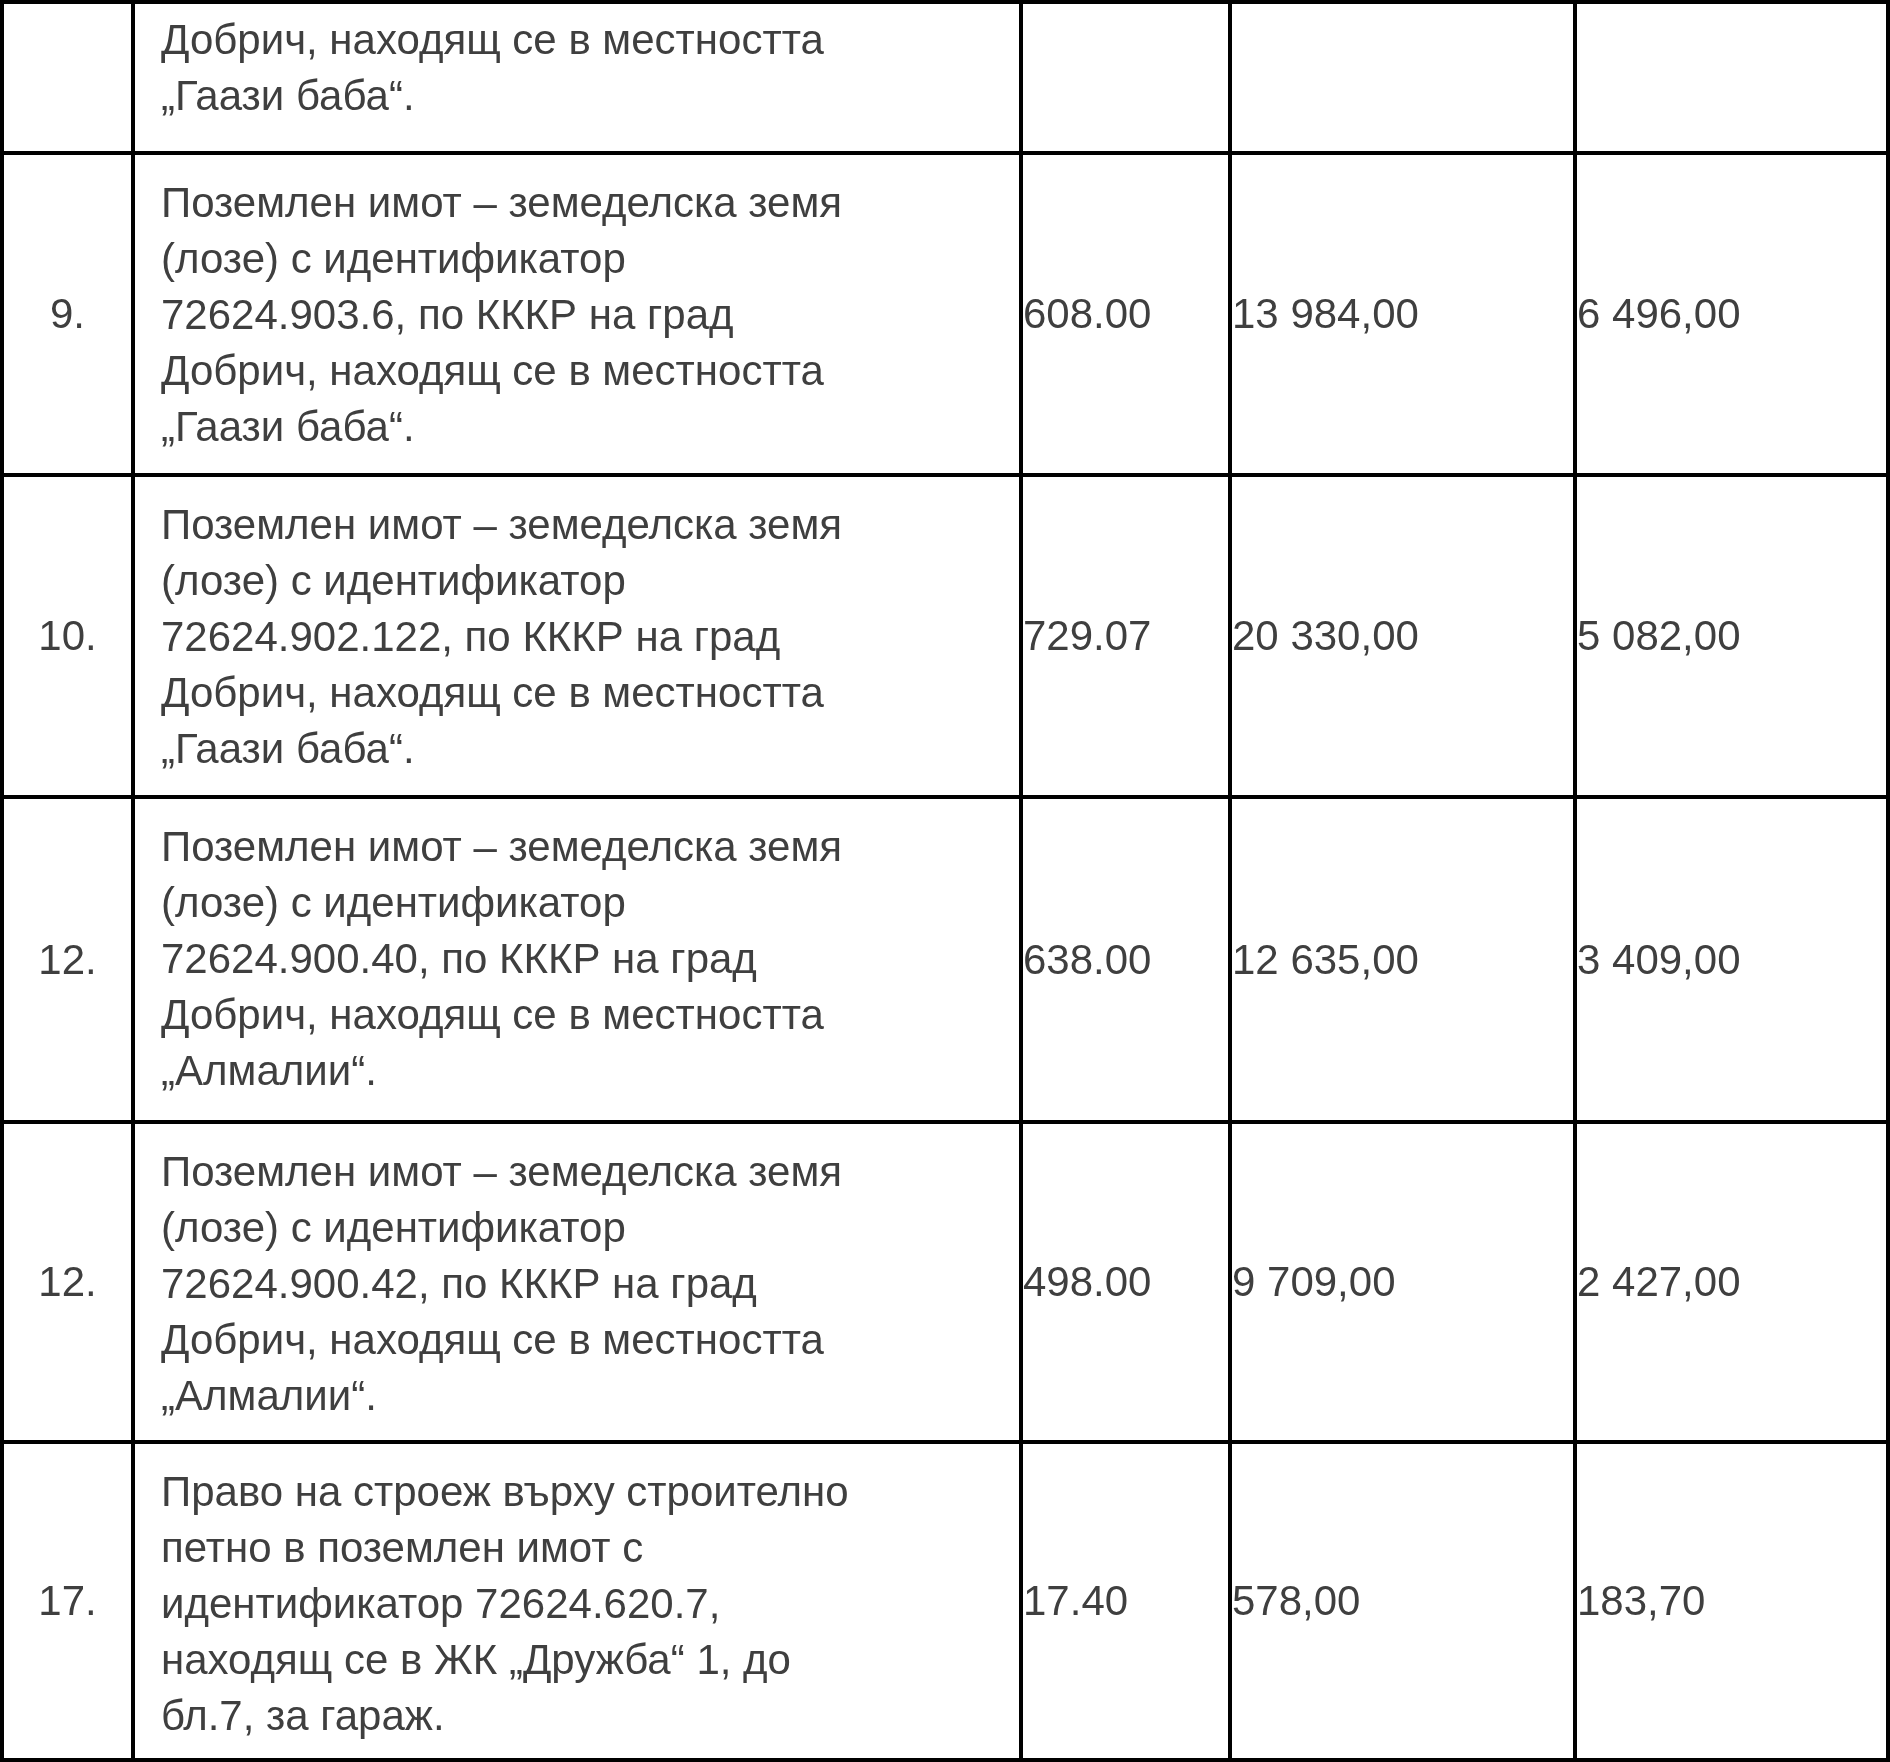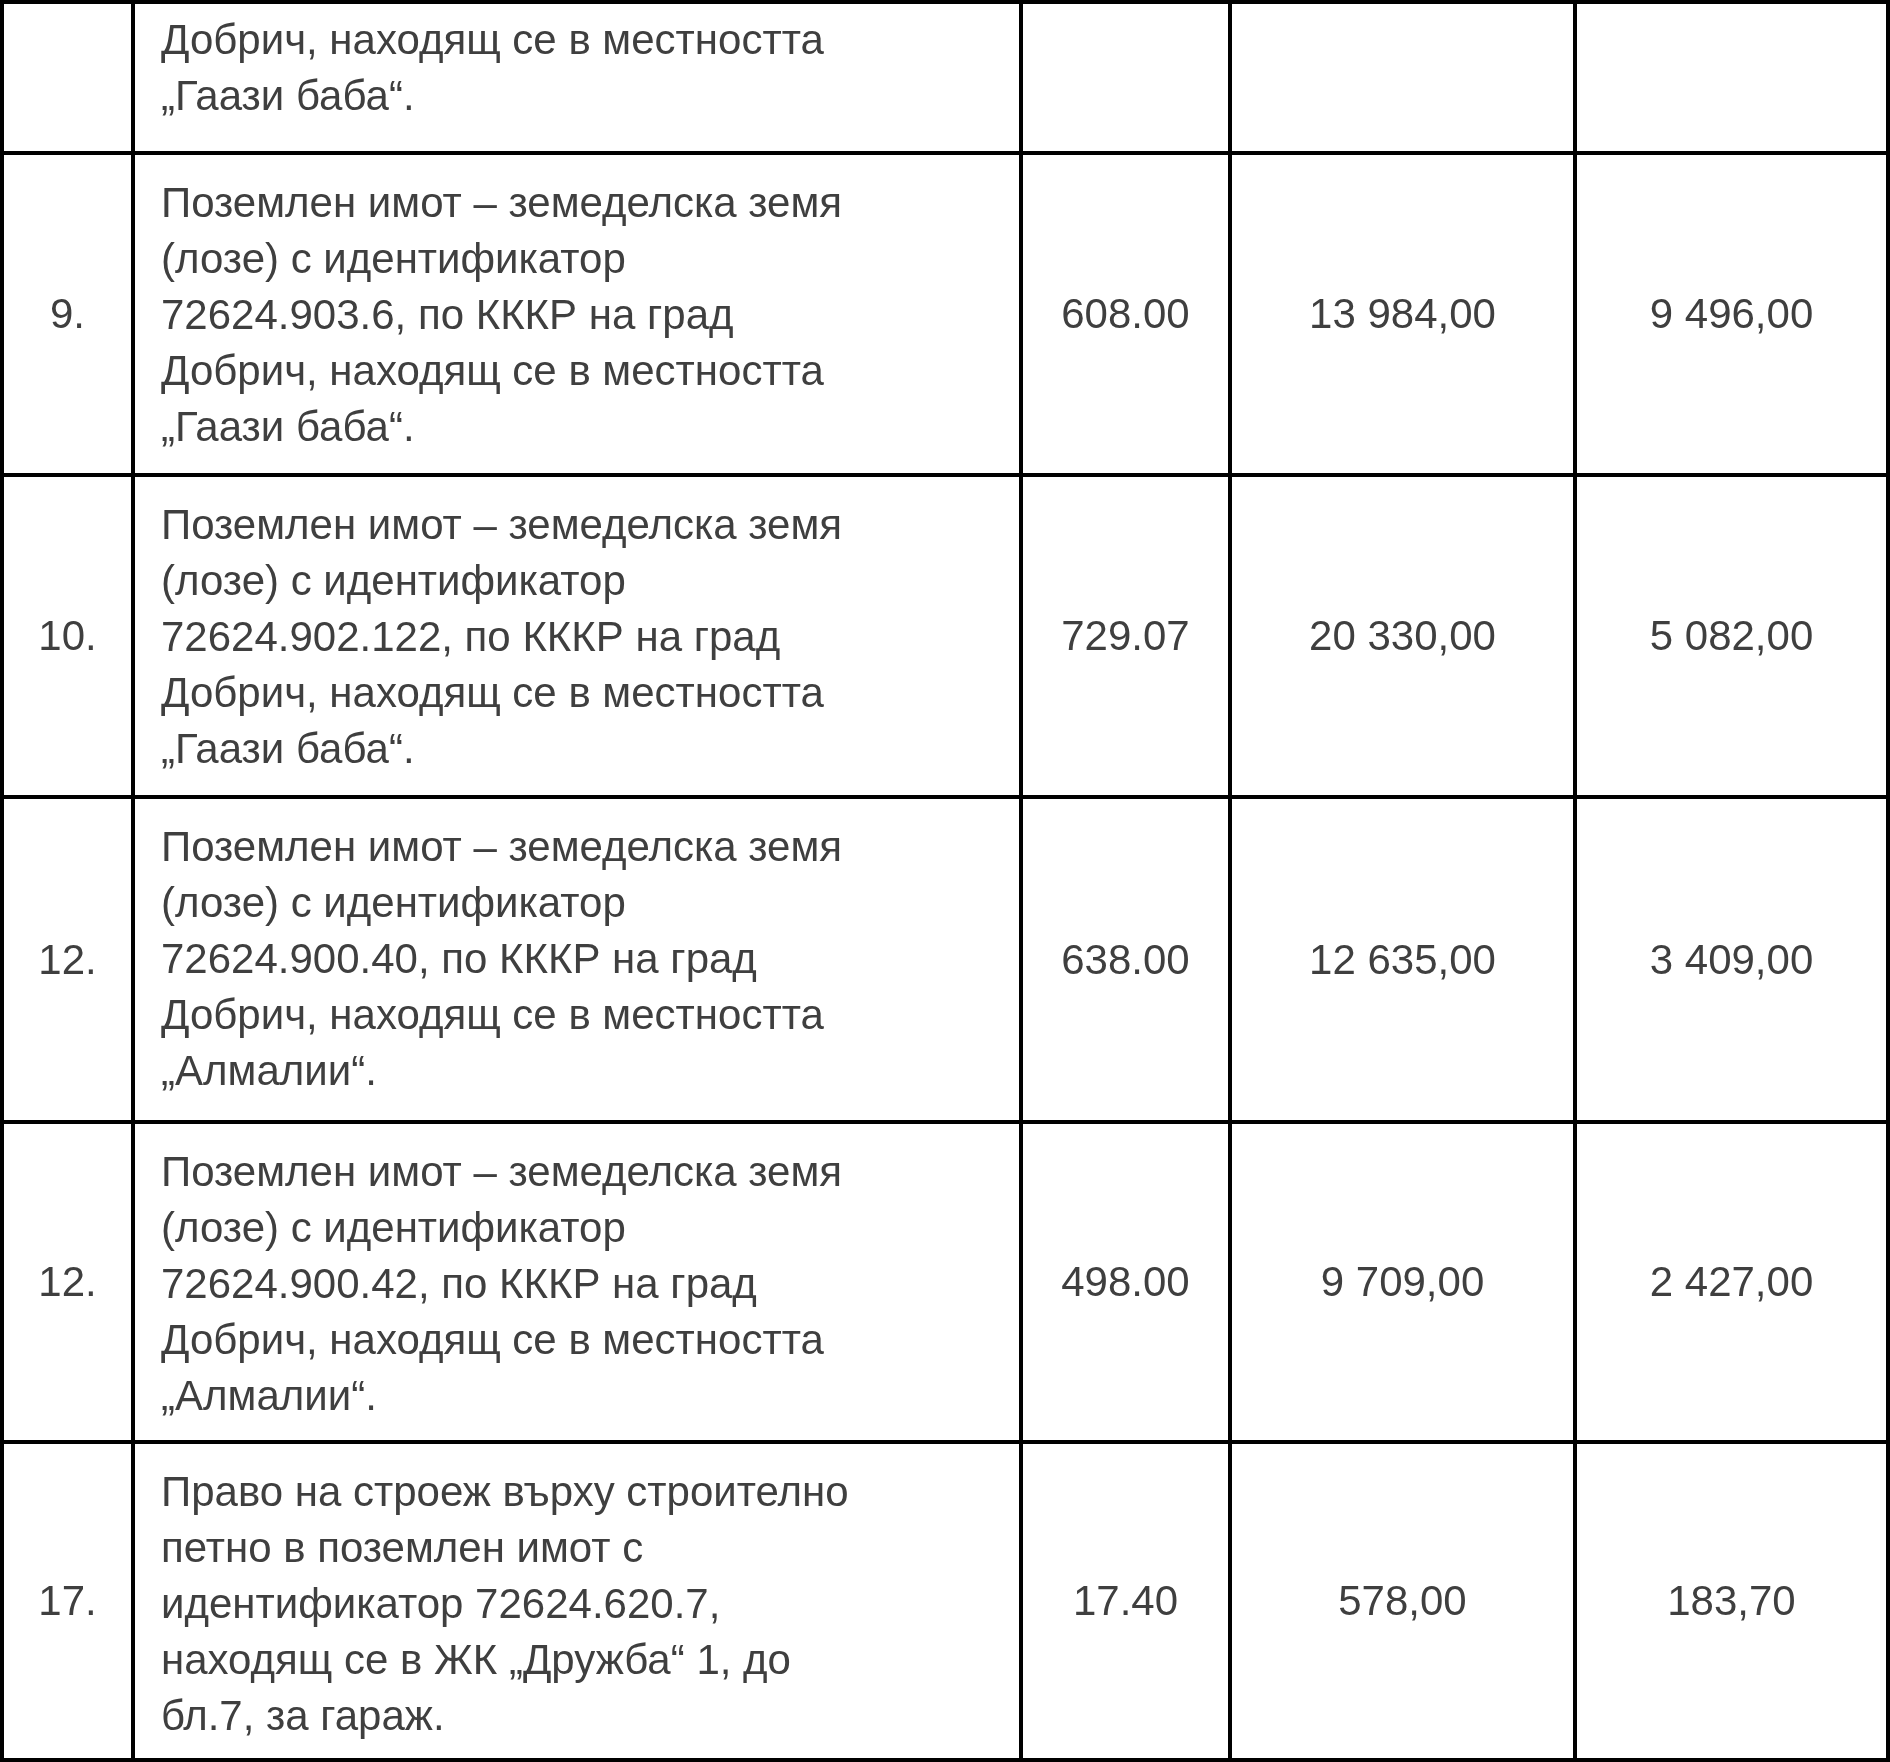"608.00" td.val-cell { text-align: center -> none }
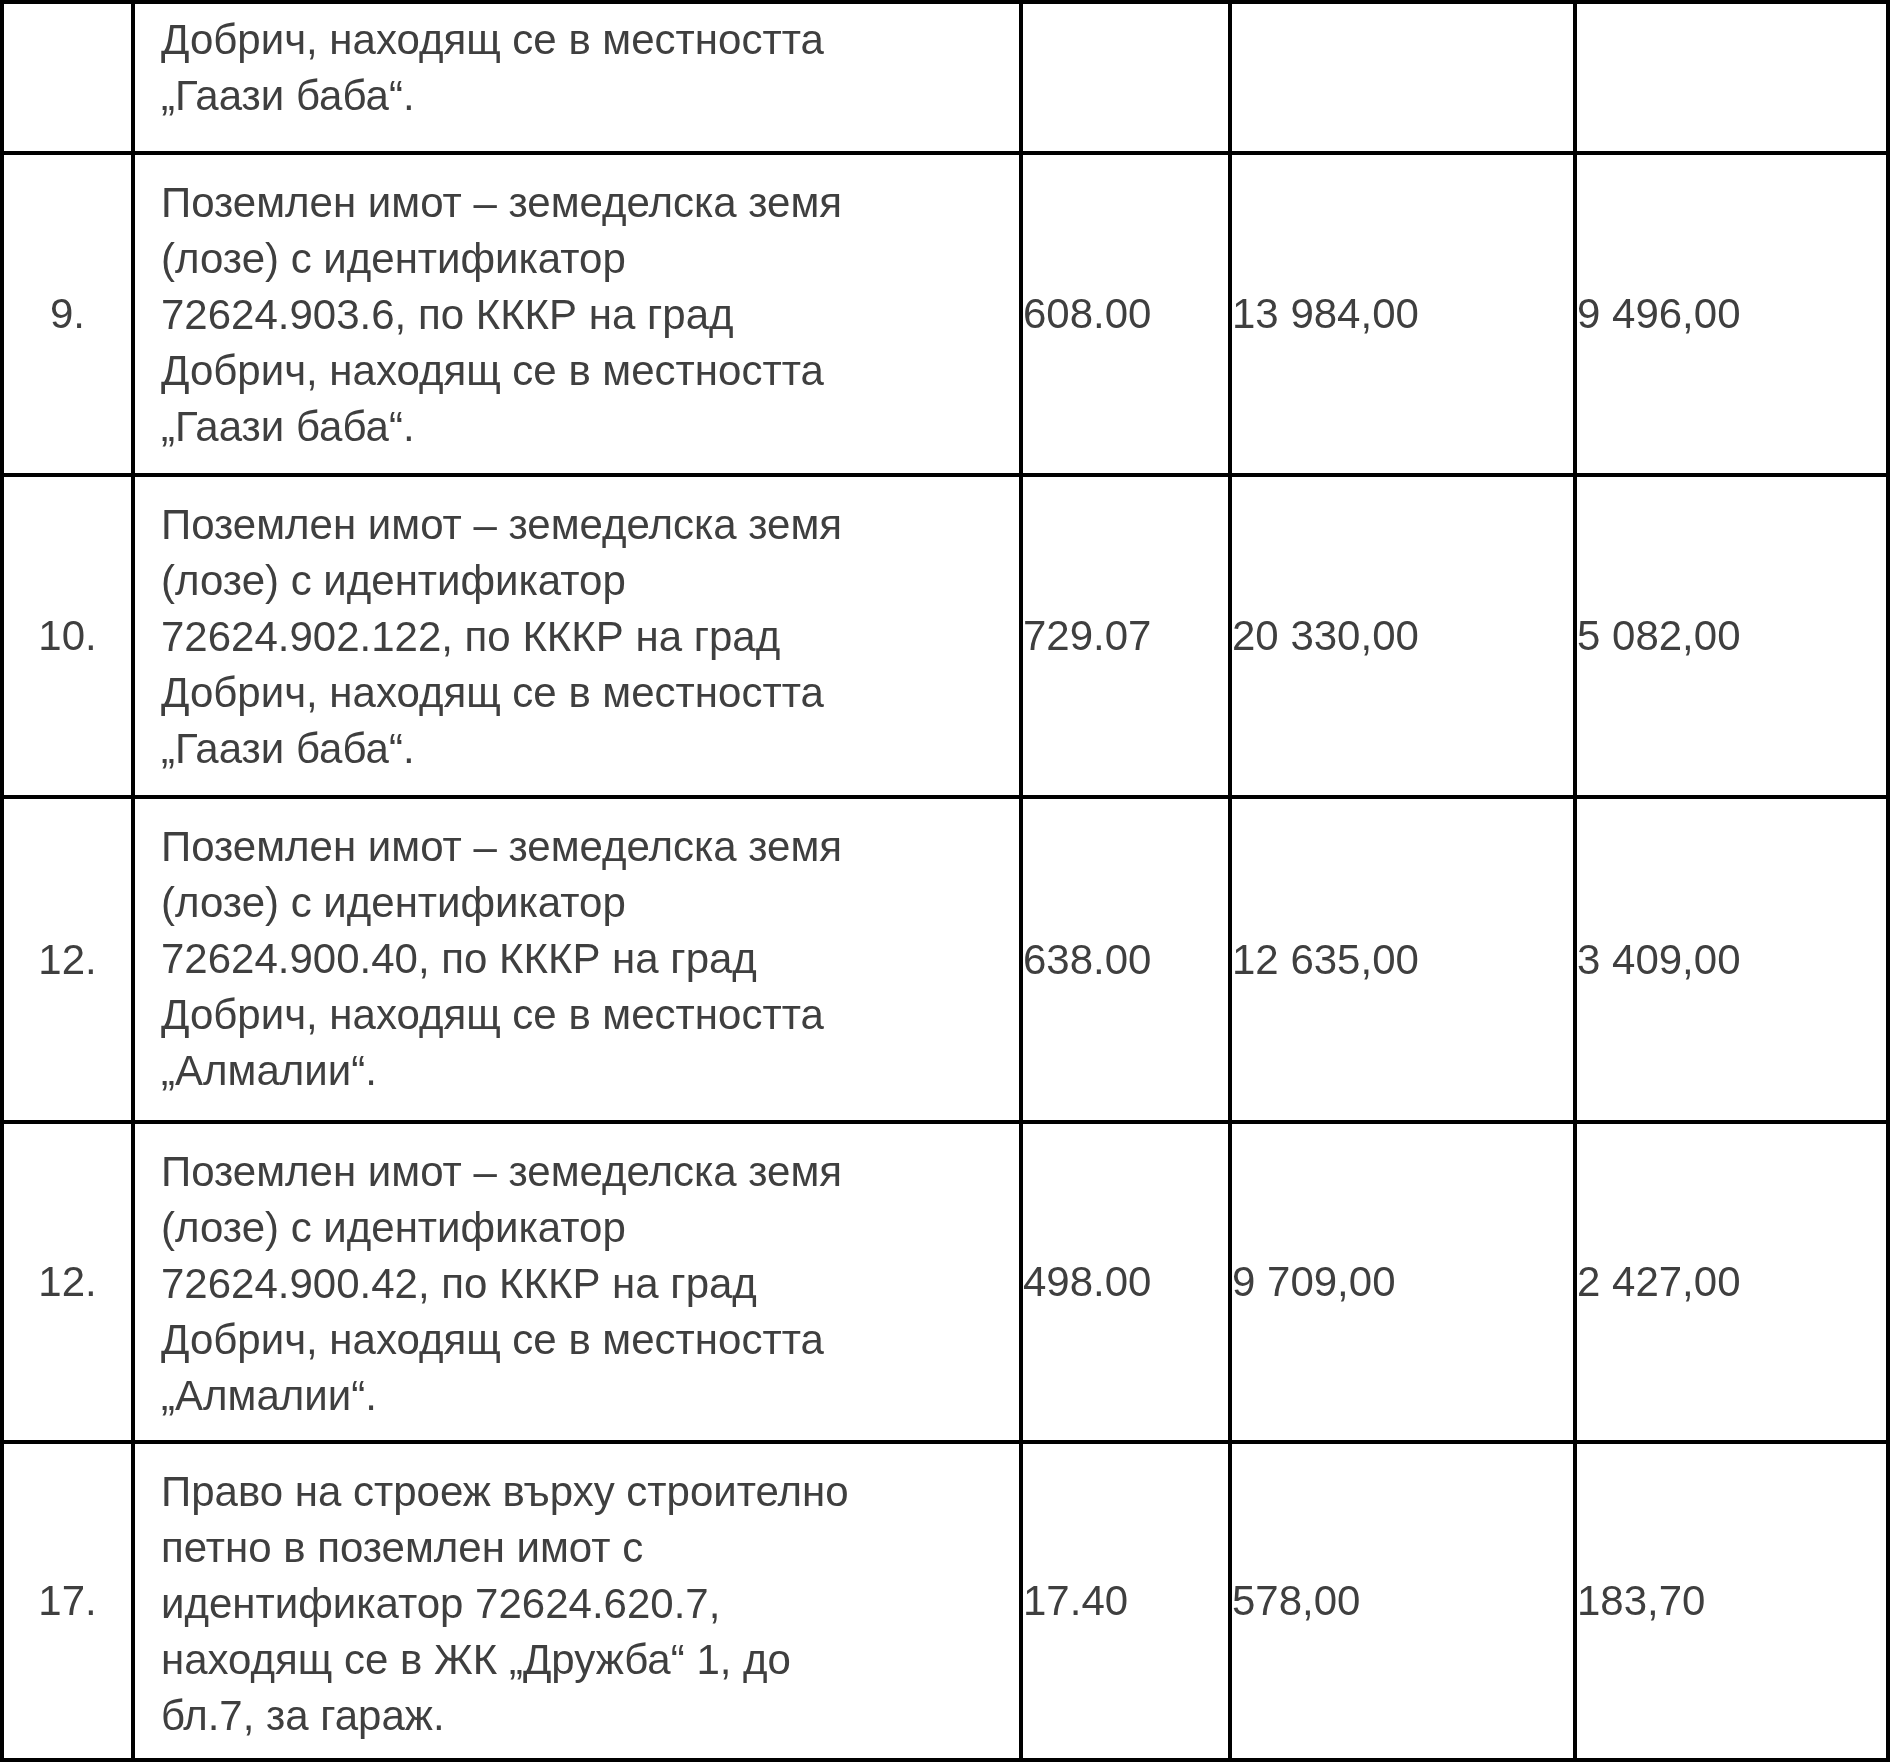"9 496,00" td.val-cell { text: 9 496,00 -> 6 496,00 }
